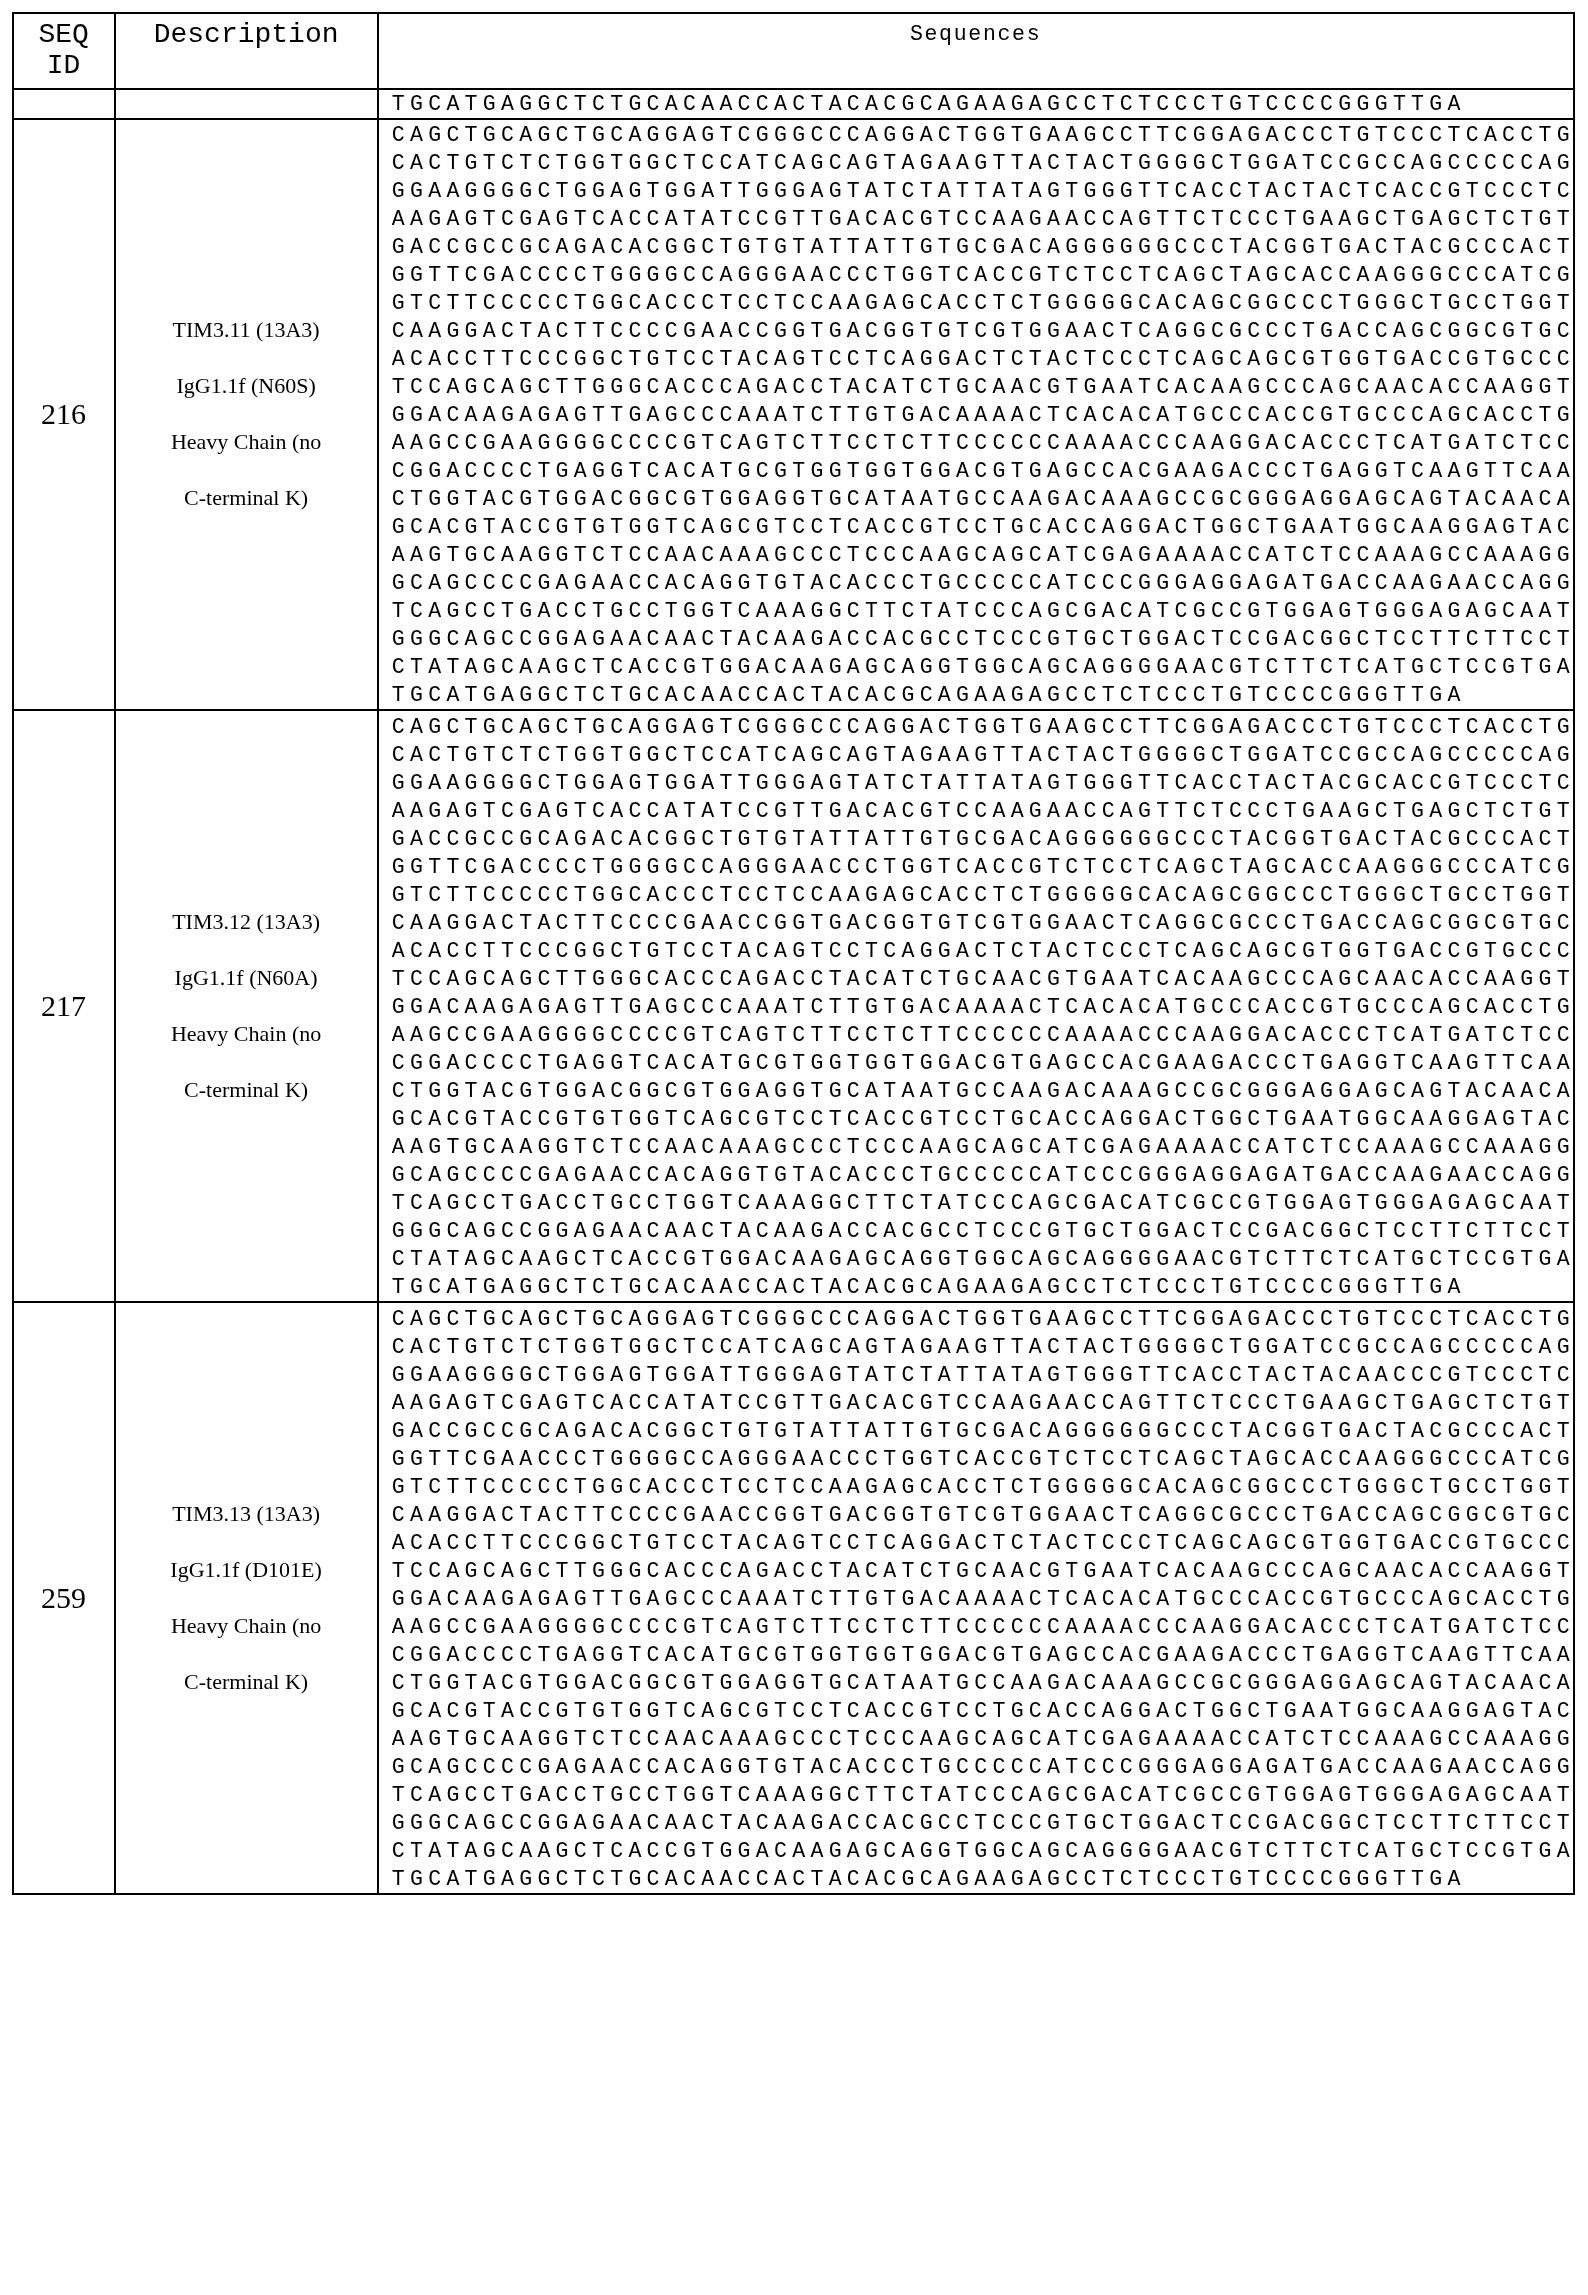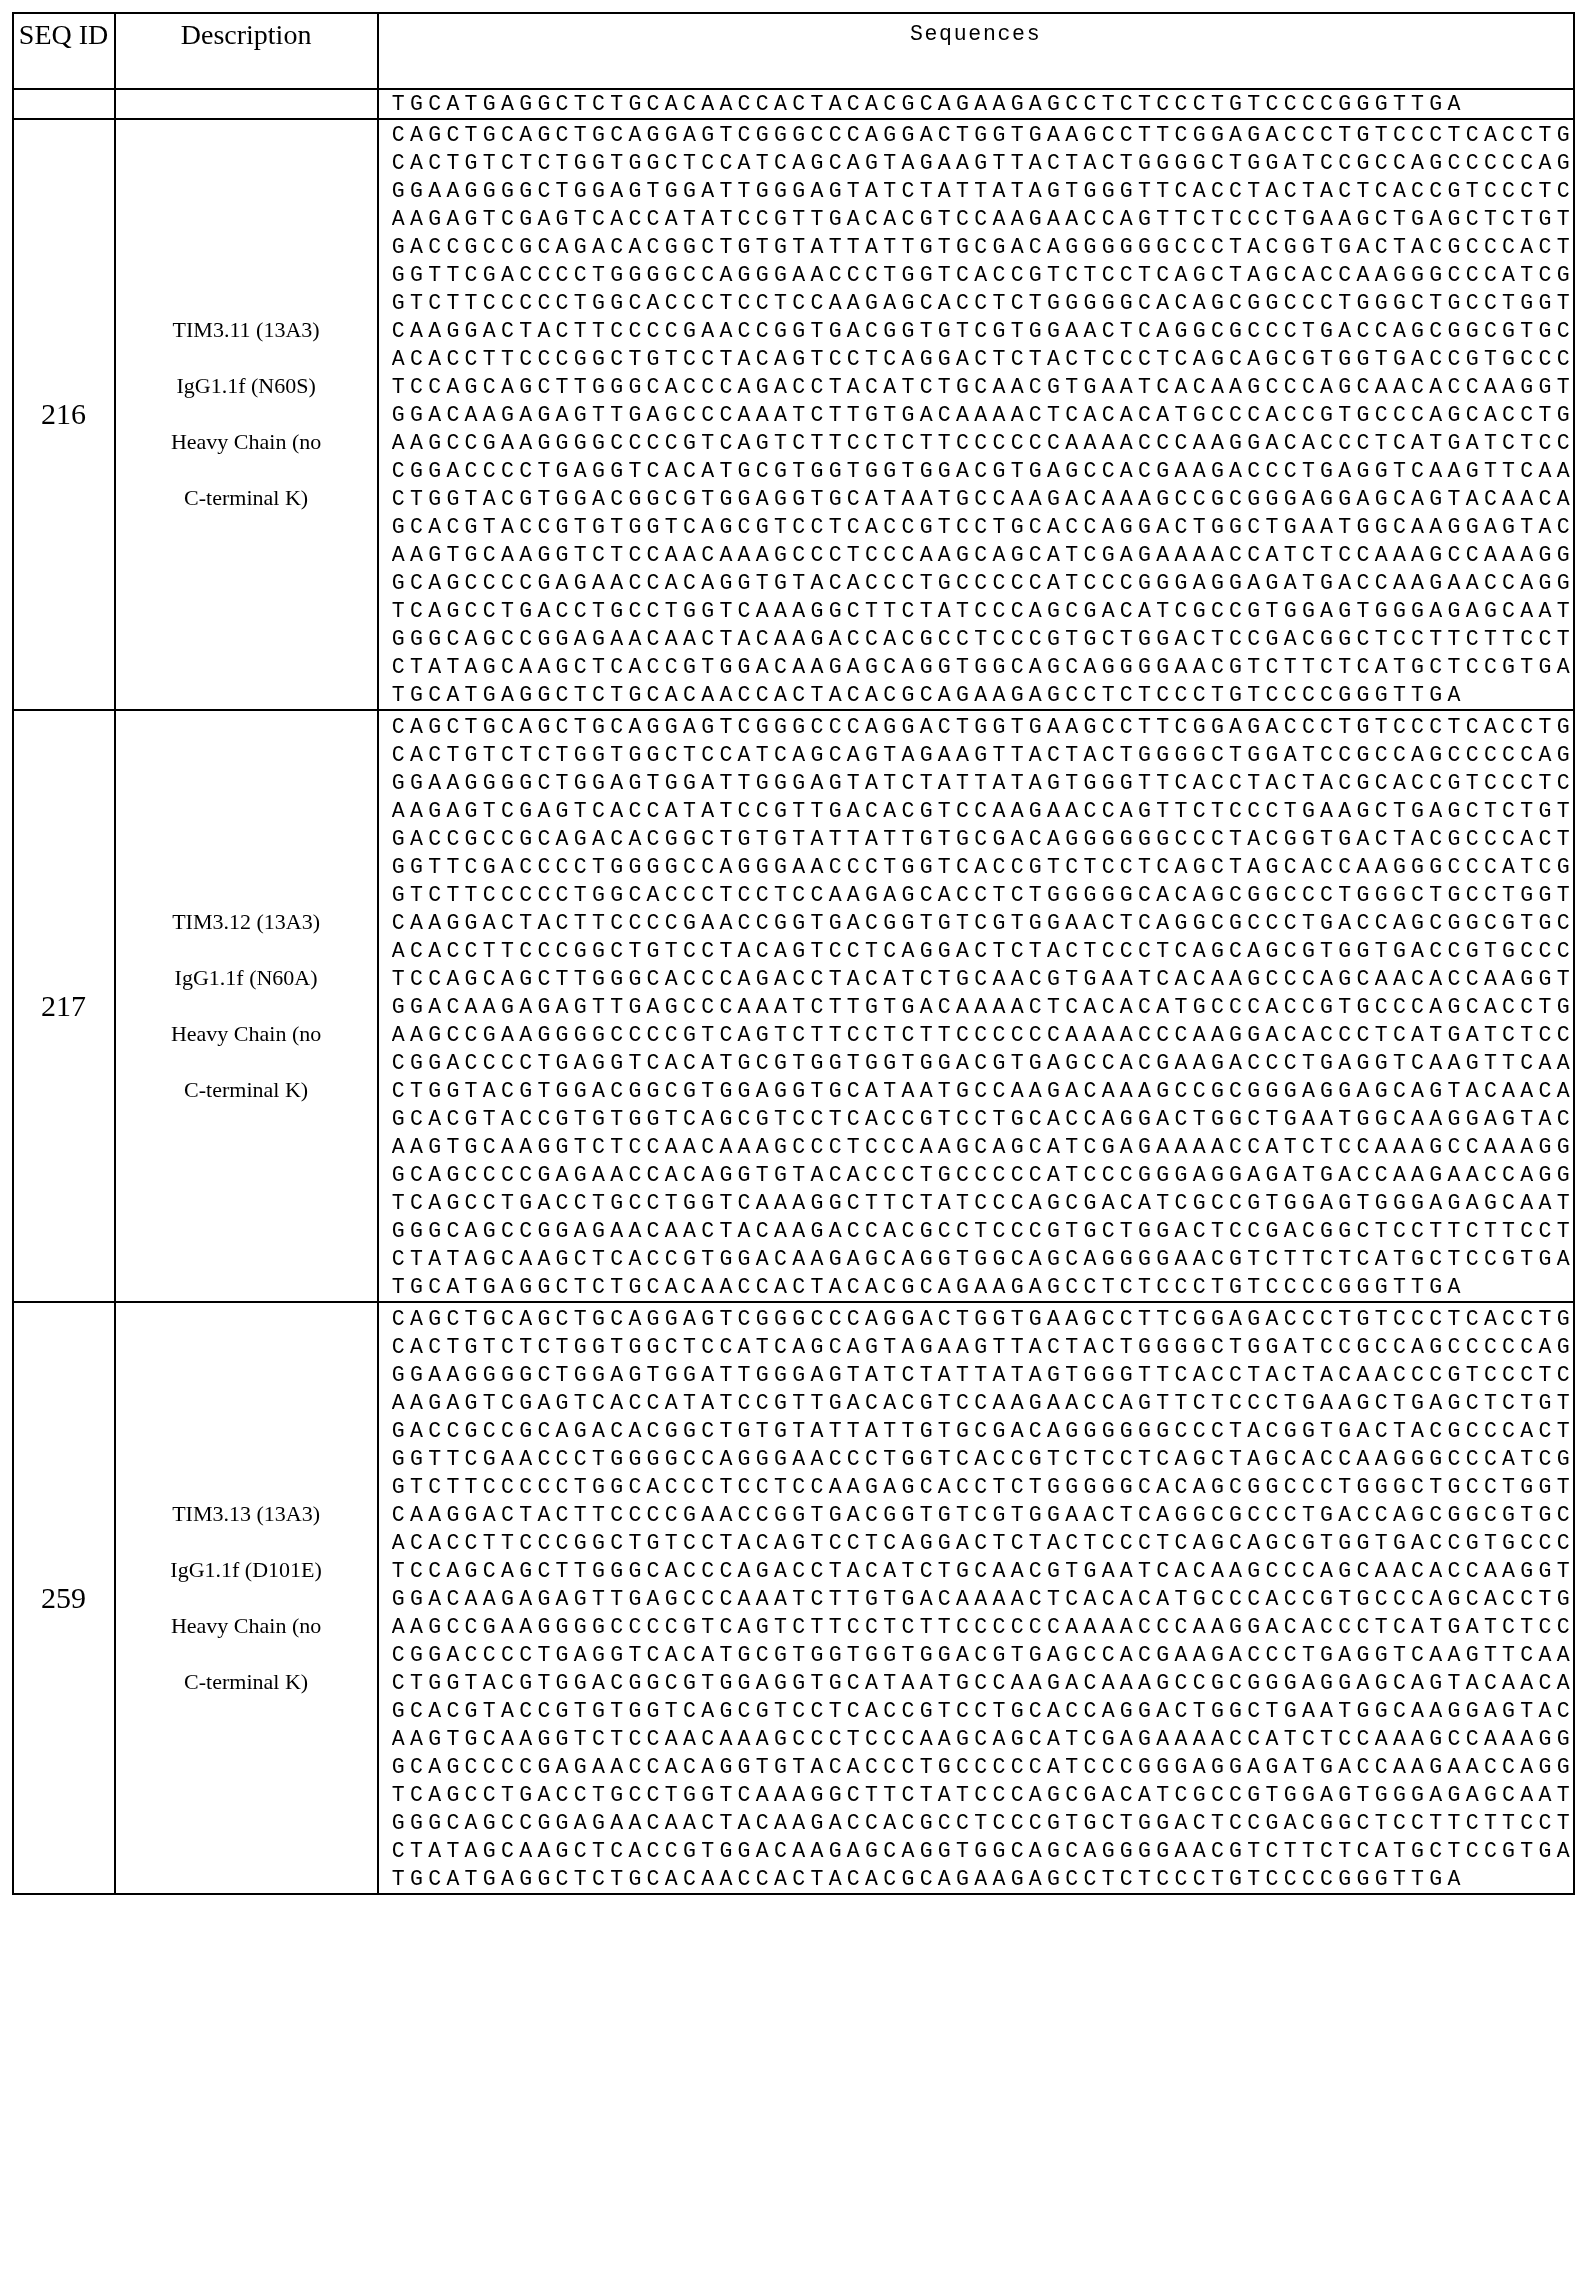"SEQ ID" th.id-head, th.desc-head { font-family: none -> Liberation Mono, monospace }
